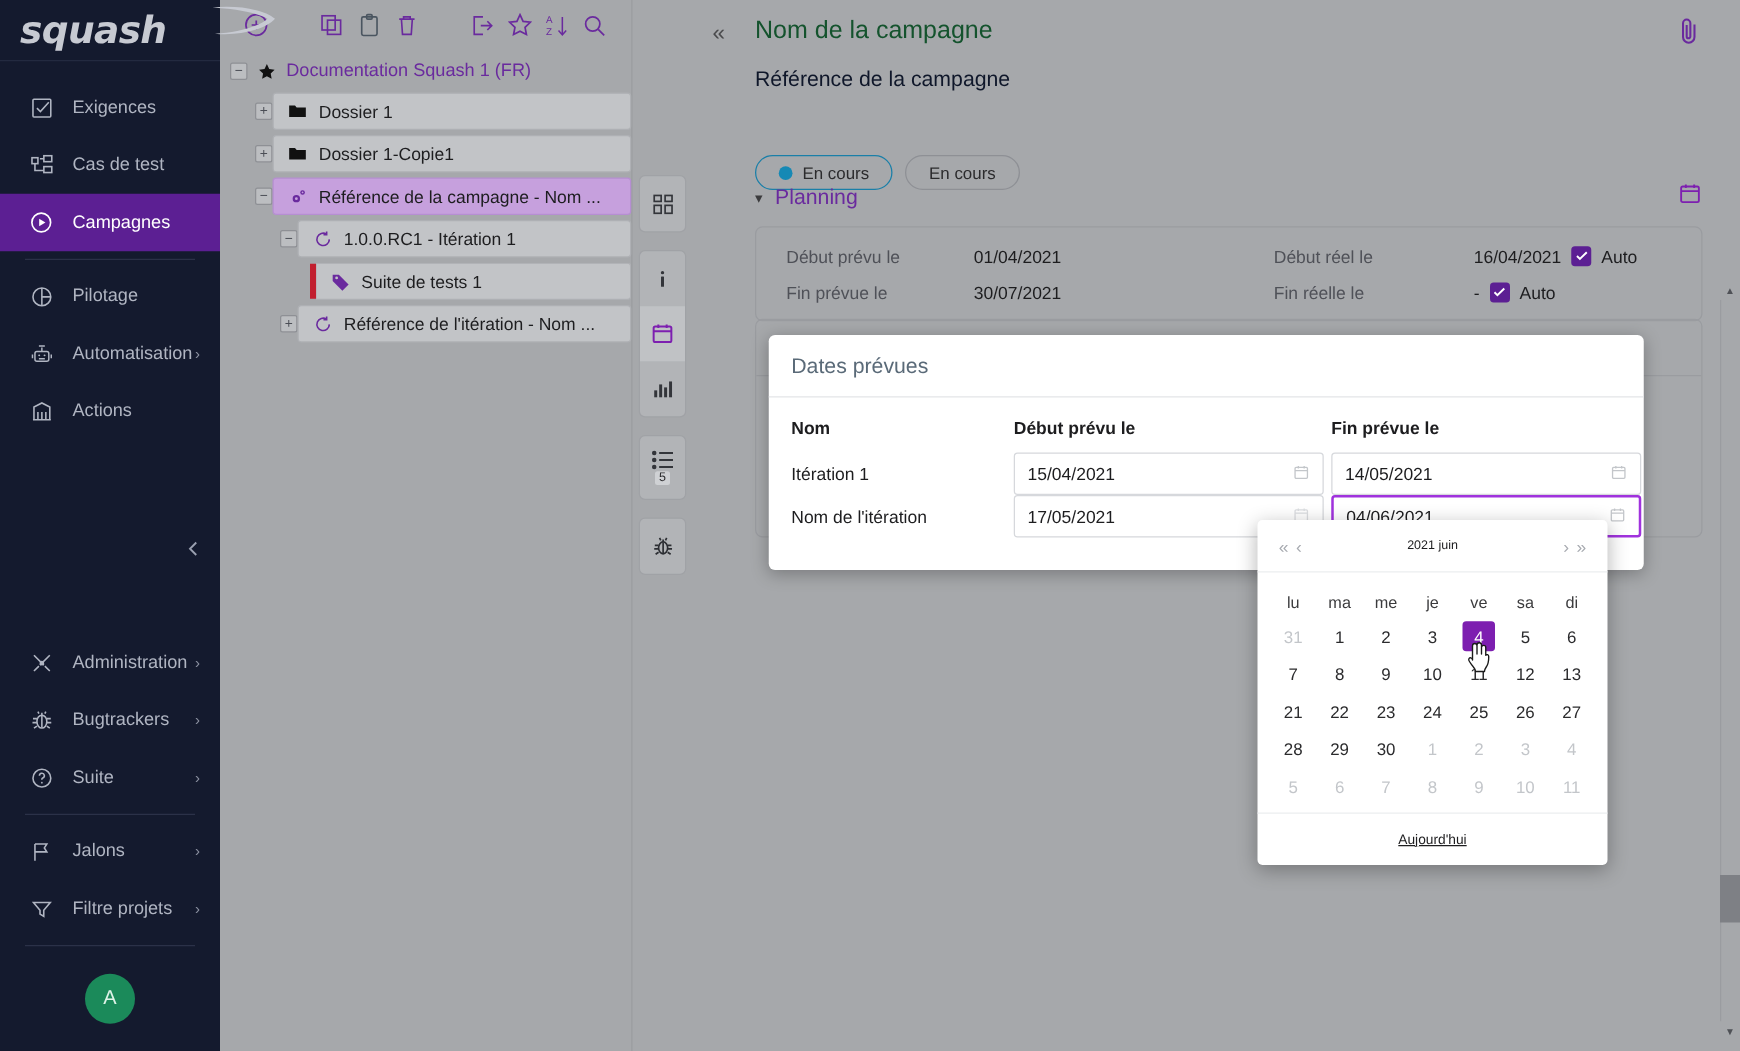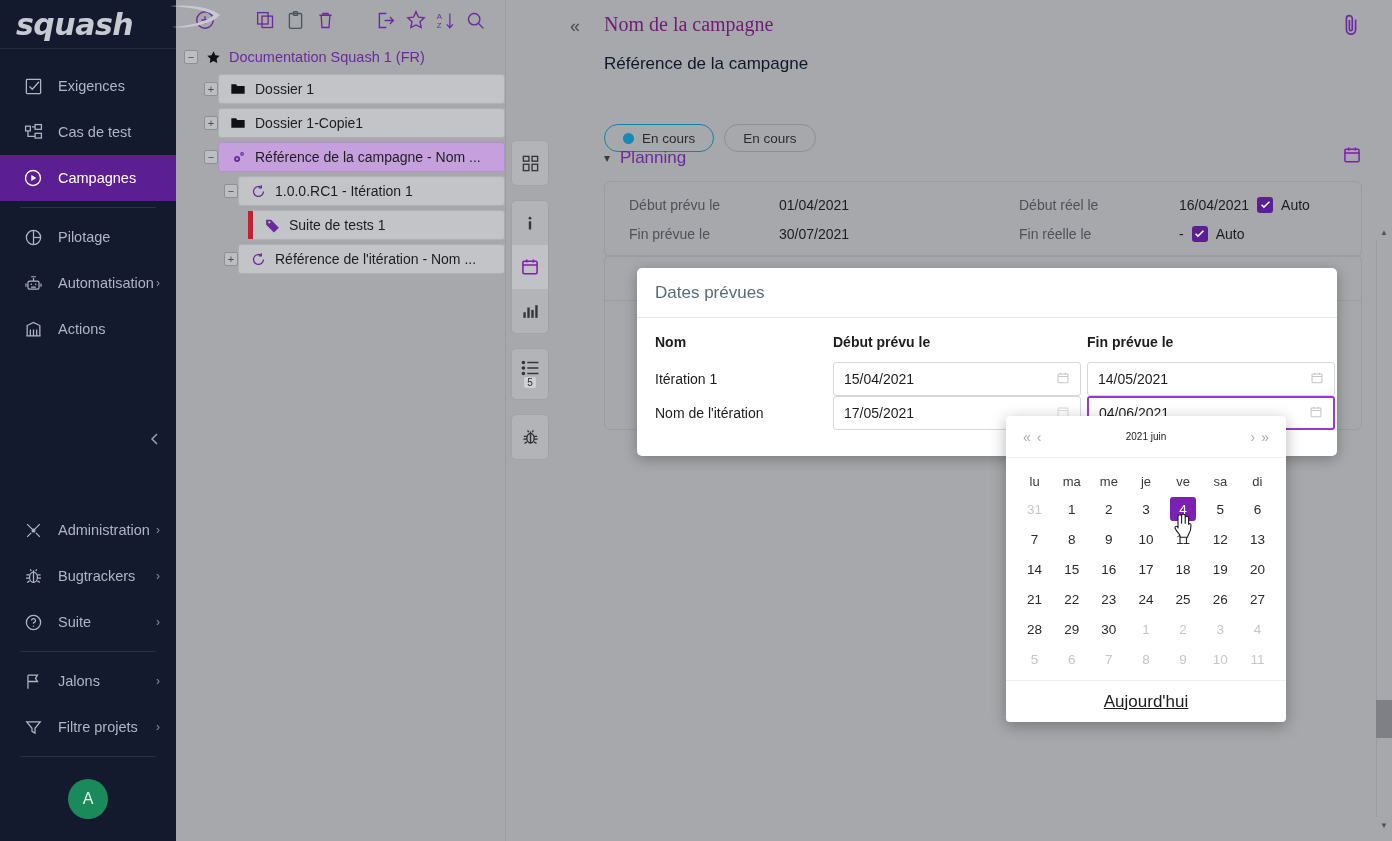"Nom de la campagne" .page-title { color: #701a75 -> #14532d; font-family: Liberation Serif, serif -> none }
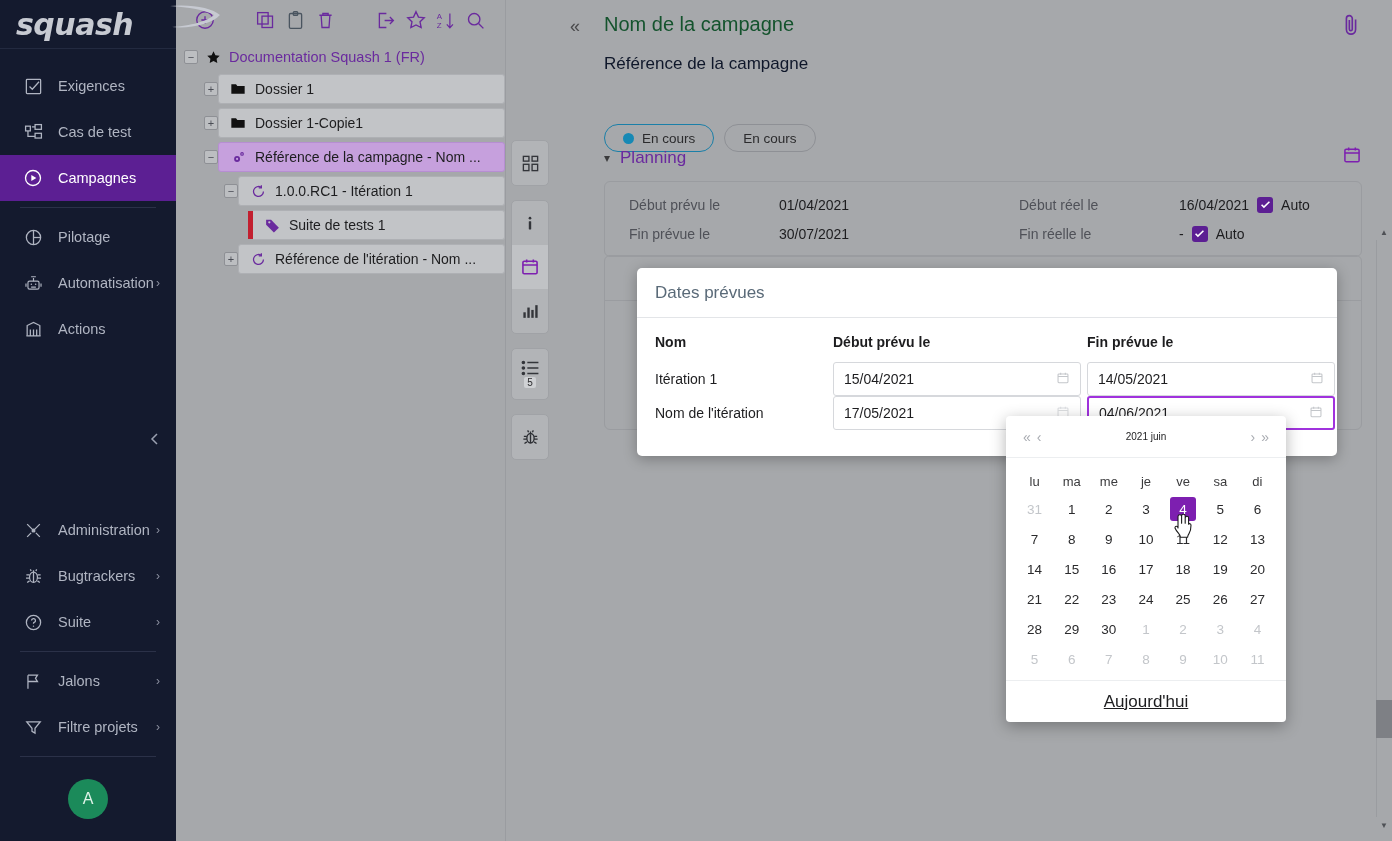"Dates prévues" .modal { margin-left: 22px -> none }
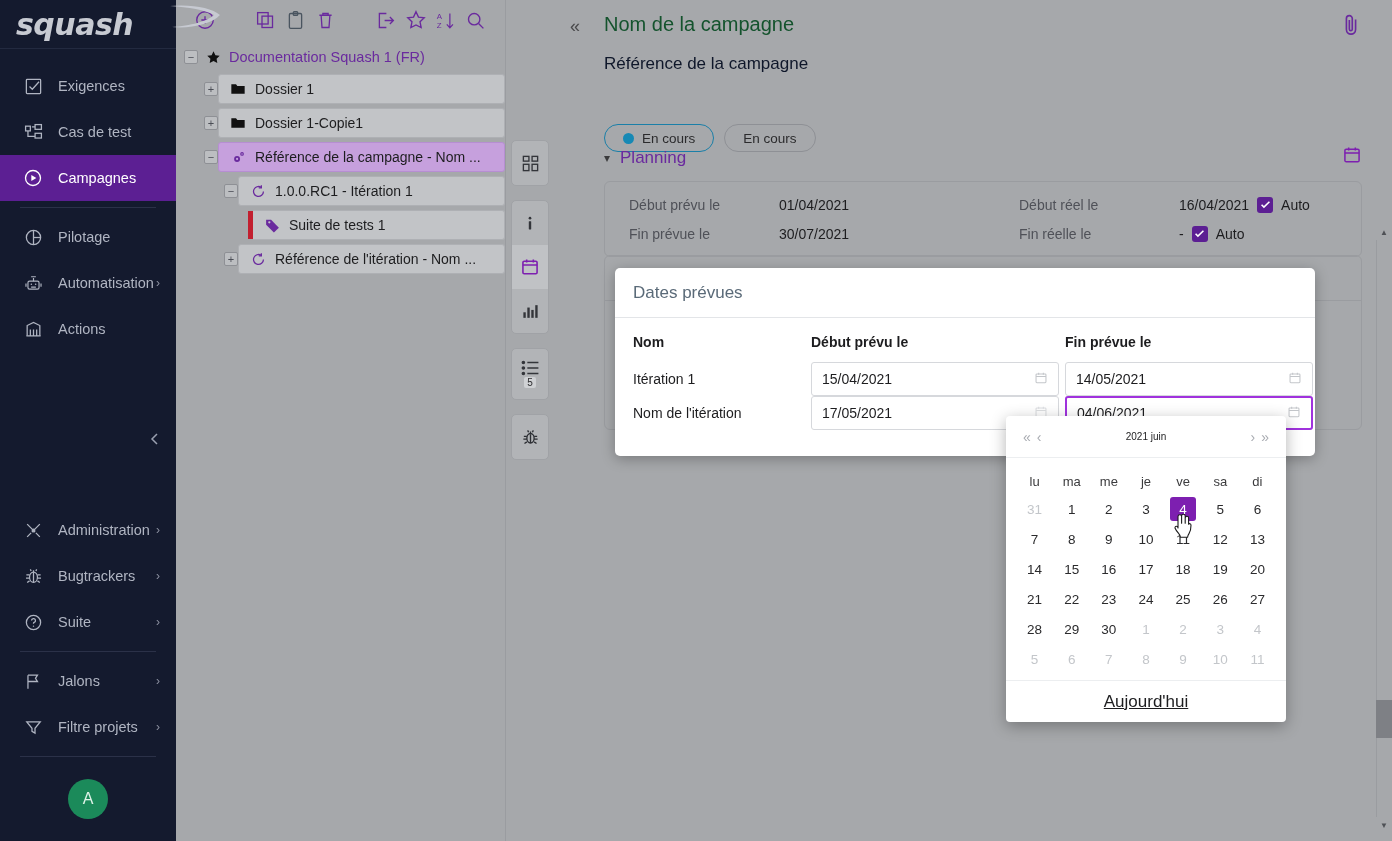"14" div.dp-row { html: <div> <div> <span>14</span> </div> <div> <span>15</span> </div> <div> <span>16</span> </div> <div> <span>17</span> </div> <div> <span>18</span> </div> <div> <span>19</span> </div> <div> <span>20</span> </div> </div> -> none }
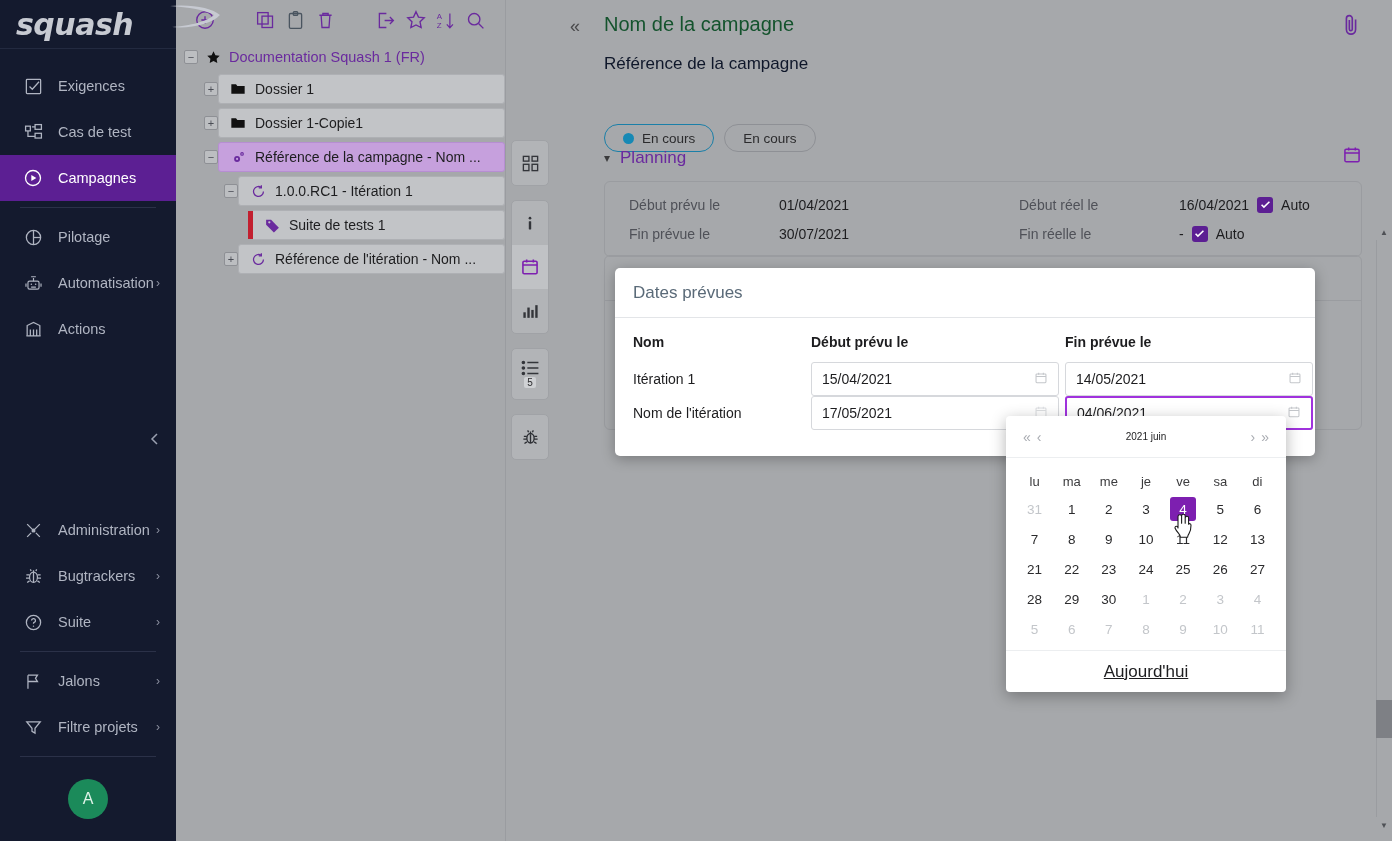"Aujourd'hui" .dp-today { font-size: 17px -> 11px }
